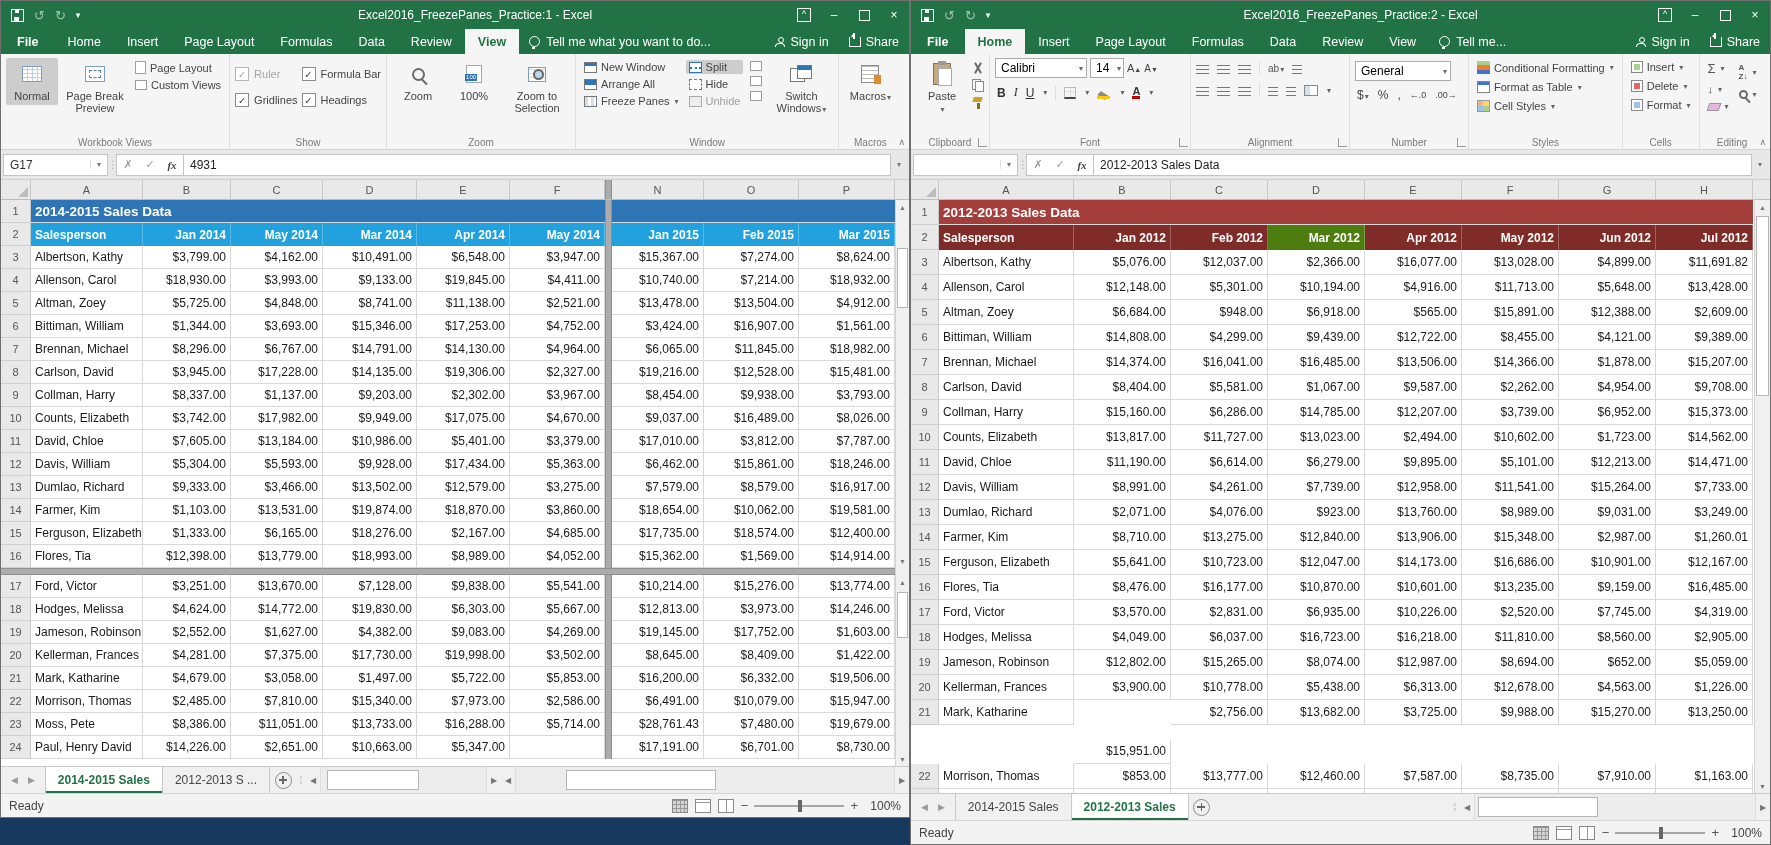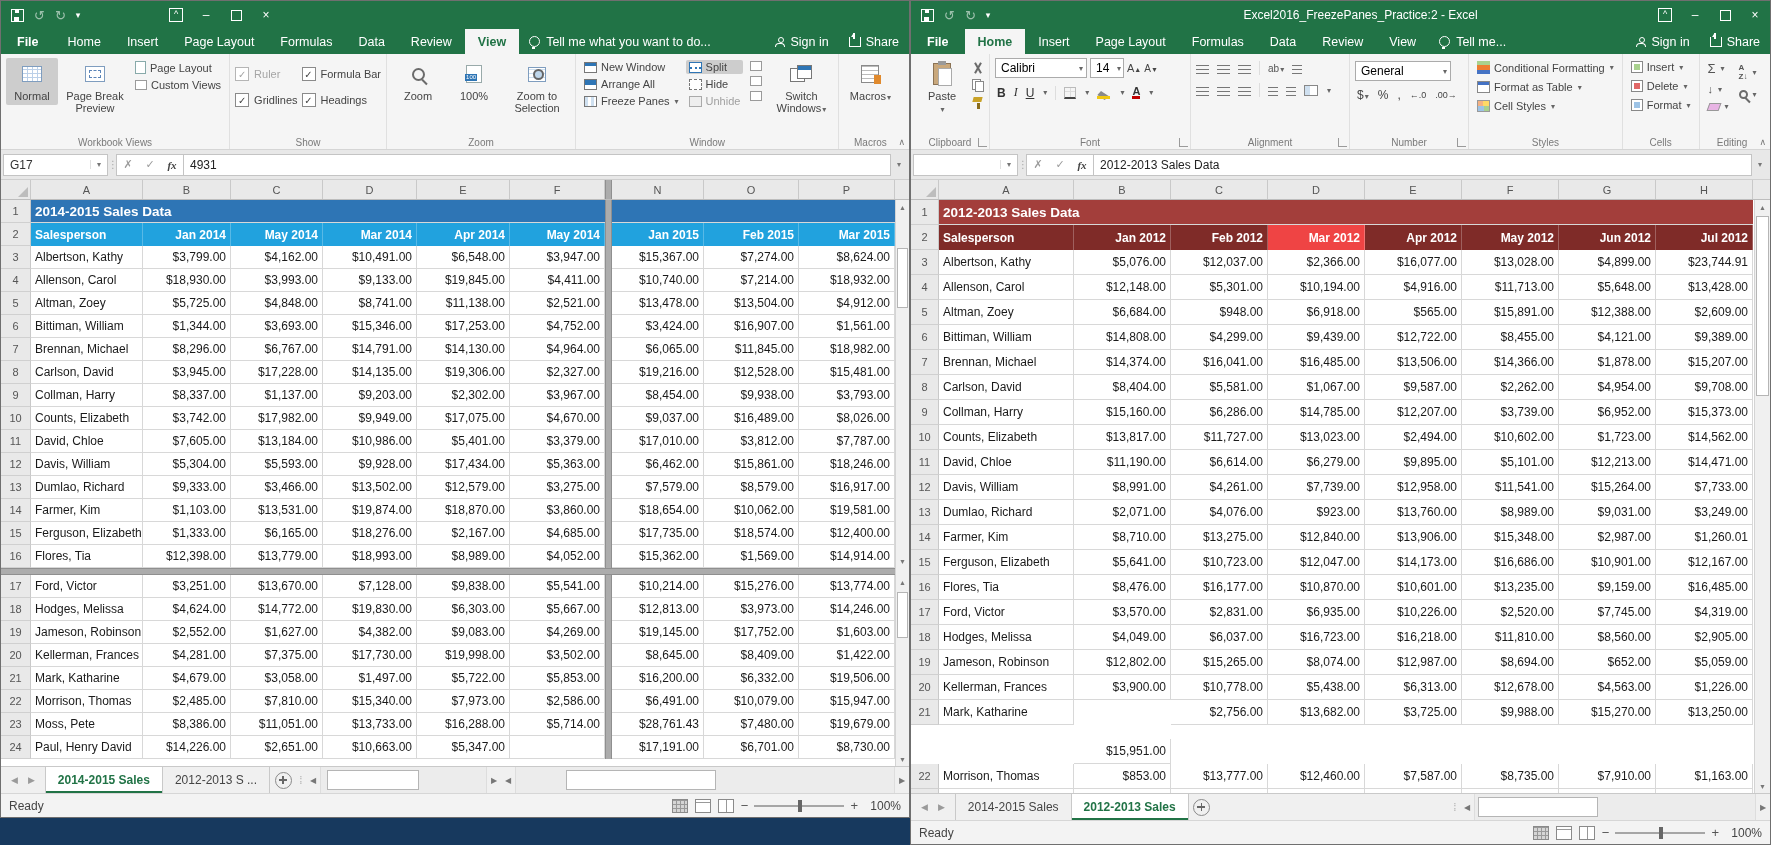"Excel2016_FreezePanes_Practice:1 - Excel" div.wtitle { html: none -> <div>Excel2016_FreezePanes_Practice:1 - Excel</div> }
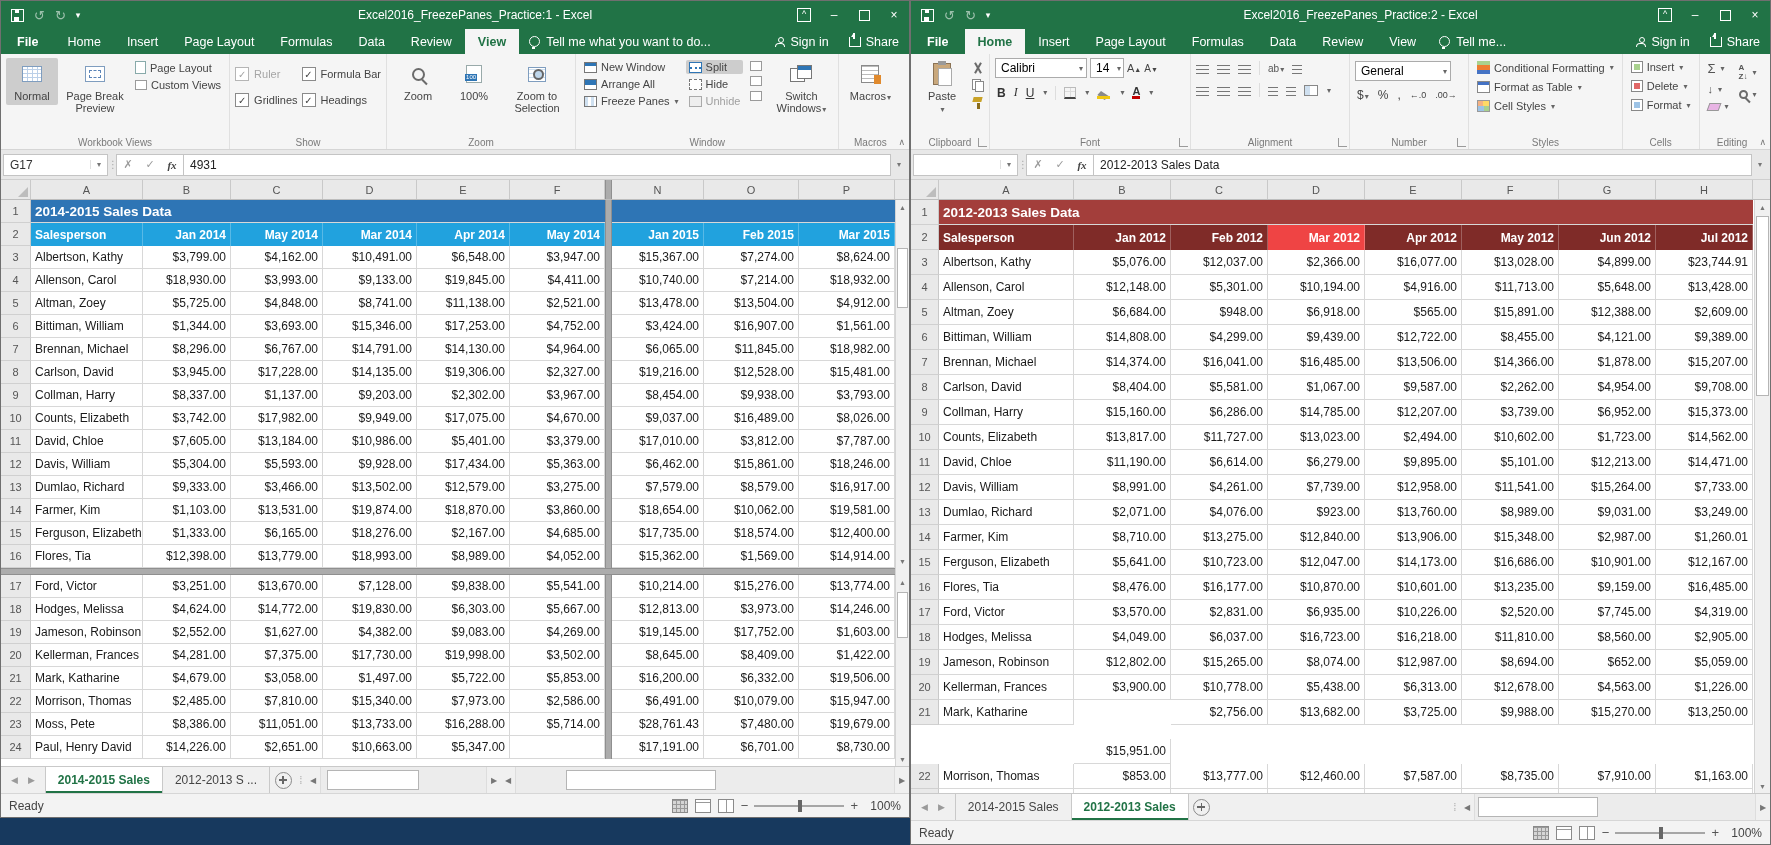"Mar 2012" div.cell { background: #ef4444 -> #4d7c0f }
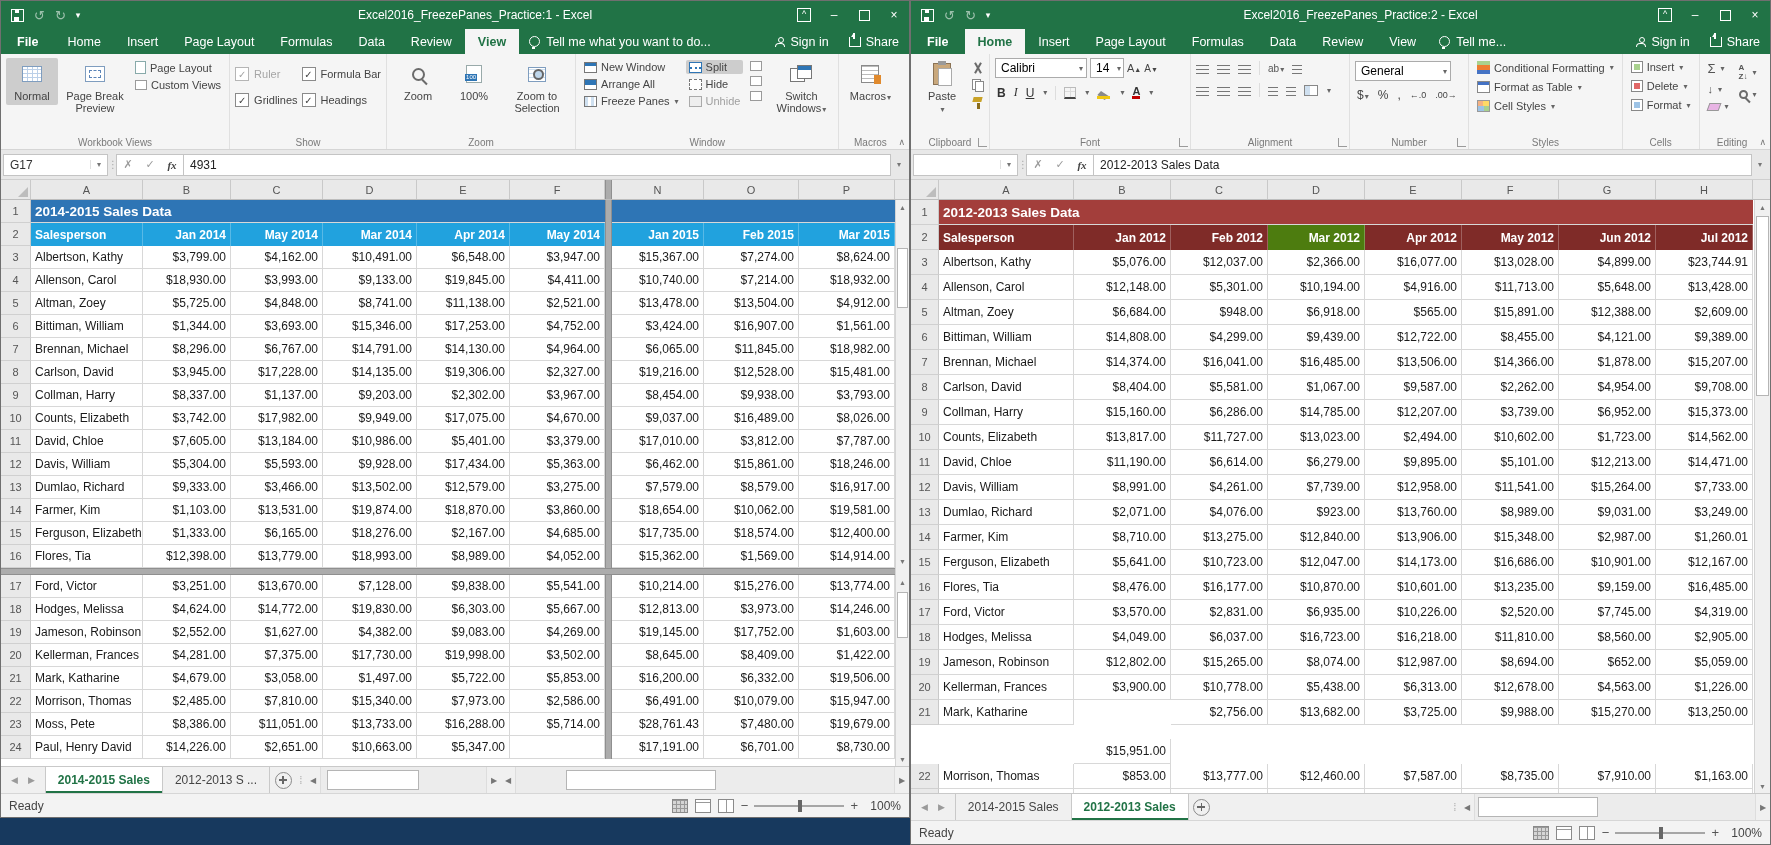"$23,744.91" div.cell { text: $23,744.91 -> $11,691.82 }
